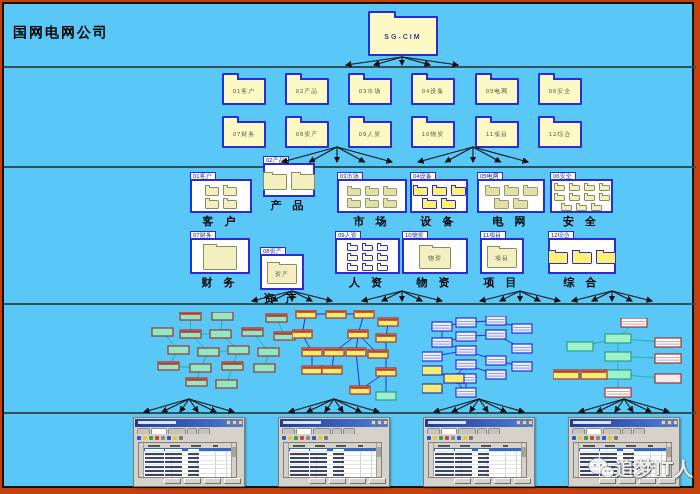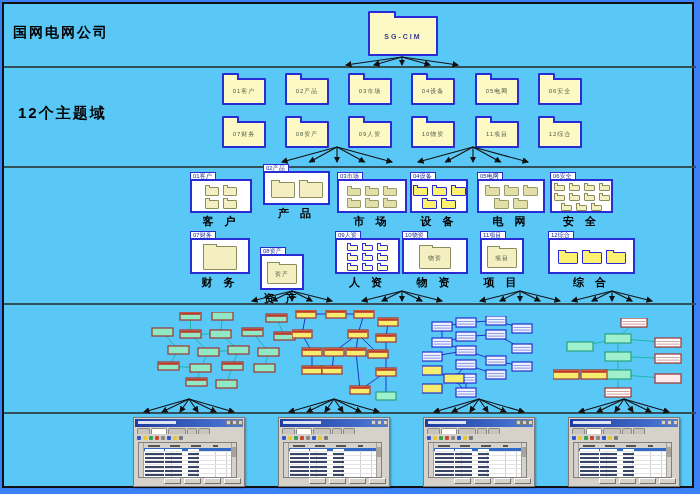"国网电网公司" #canvas { background: #3b82f6 -> #c2410c }
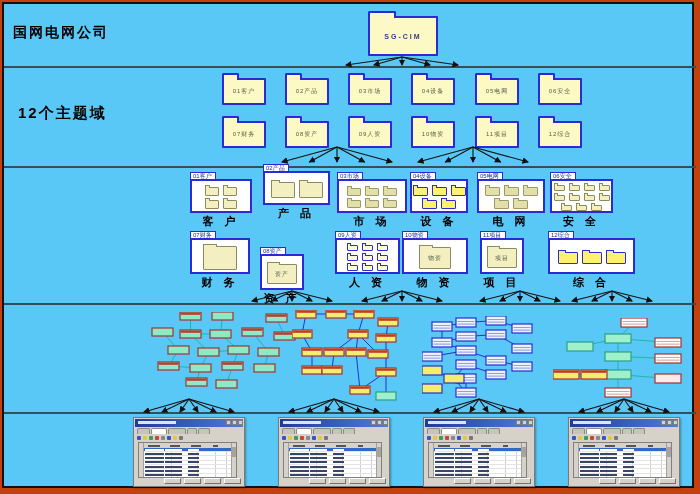"12个主题域" div.band-label { html: <div>12个主题域</div> -> none }
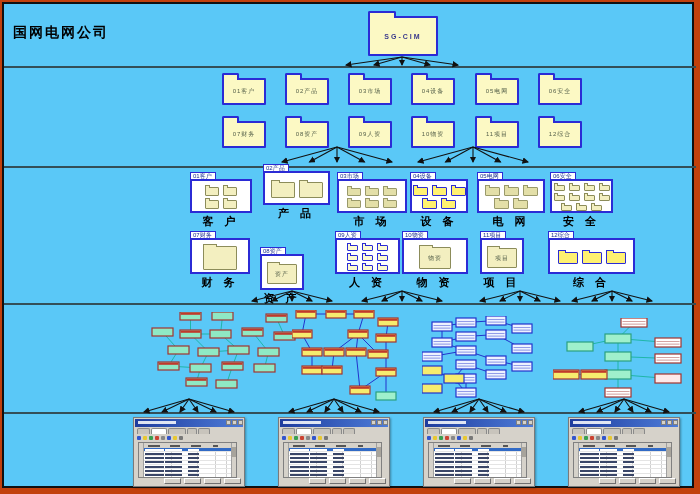"产 品" div.subbox { top: 164px -> 156px; width: 67px -> 52px }
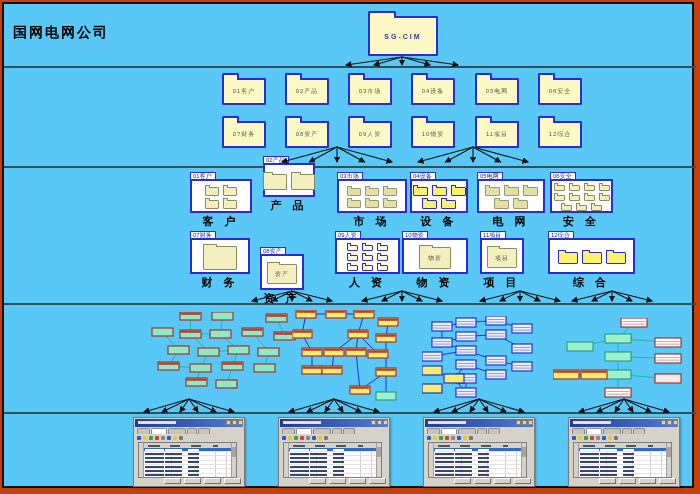"综 合" div.subbox { width: 87px -> 68px }
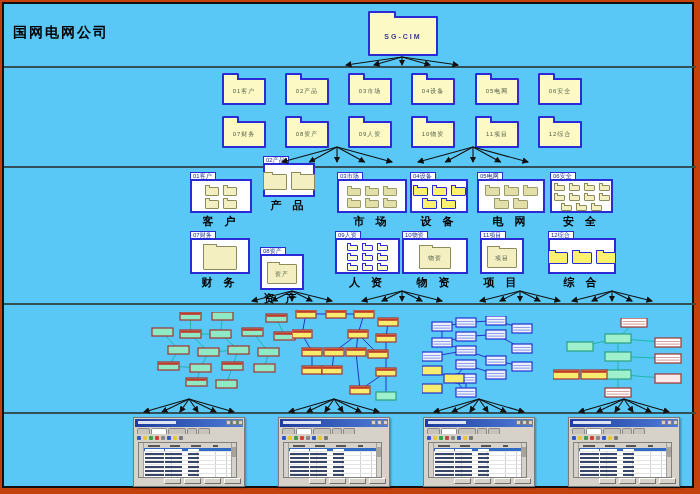"追梦IT人" div { html: none -> <div> <svg> <ellipse></ellipse> <ellipse></ellipse> <circle></circle> <circle></circle> <circle></circle> <circle></circle> </svg> <span>追梦IT人</span> </div> }
